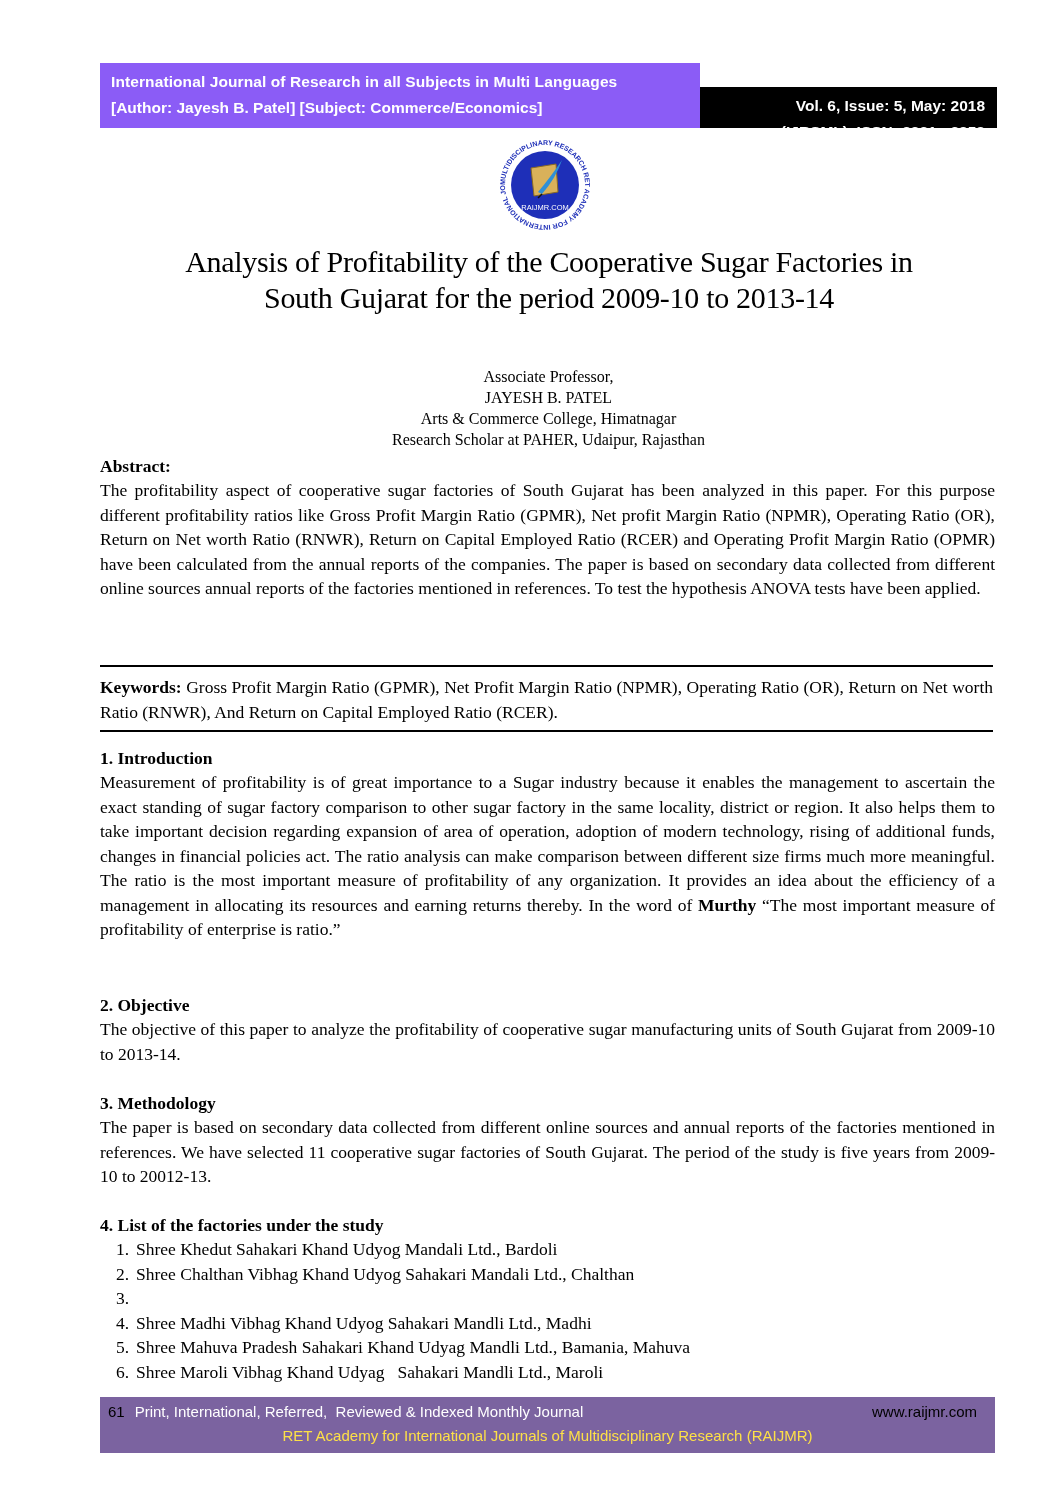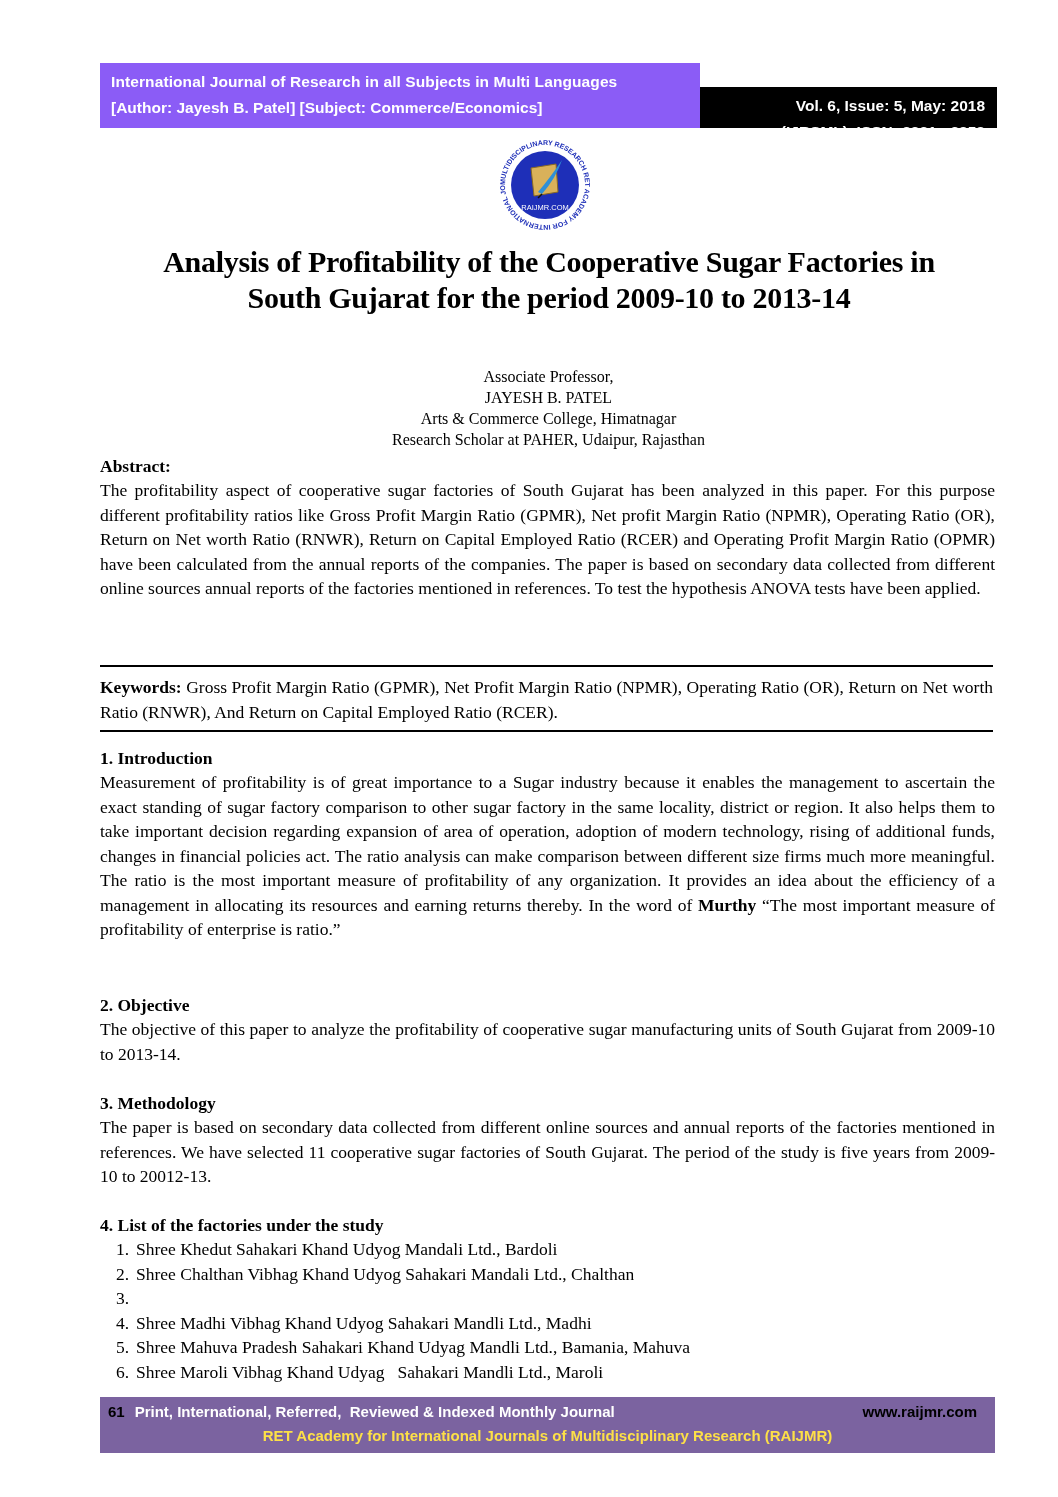"Analysis of Profitability of the" .title { font-weight: bold -> normal }
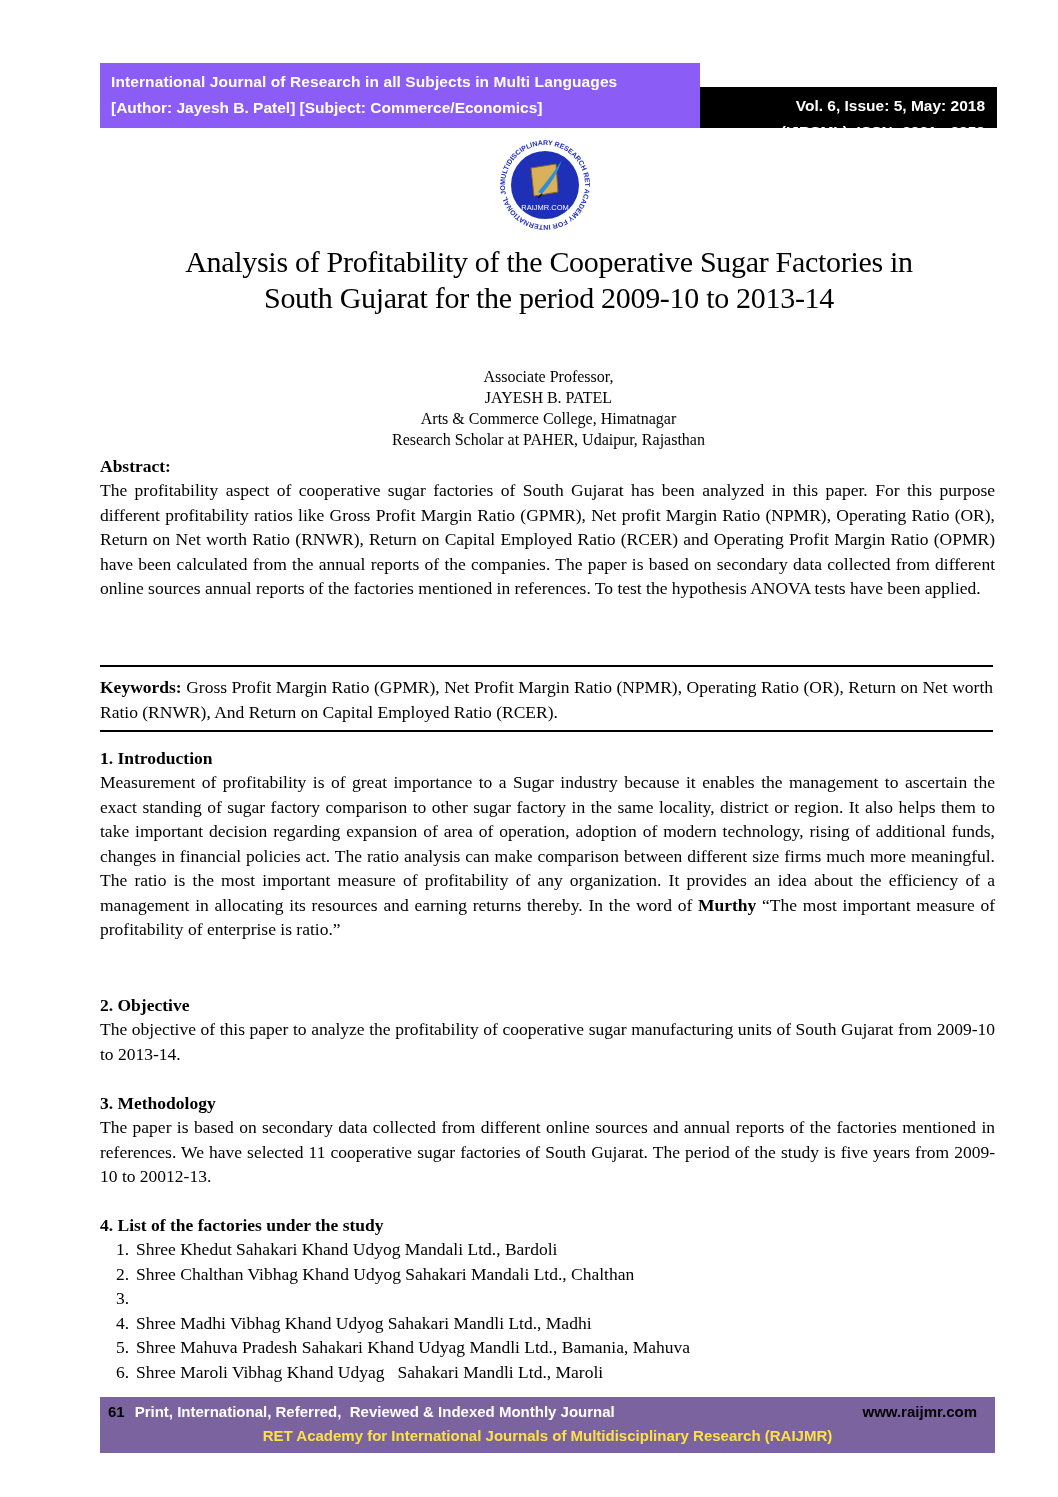"61 Print, International, Referred," .ftr { font-weight: bold -> normal }
